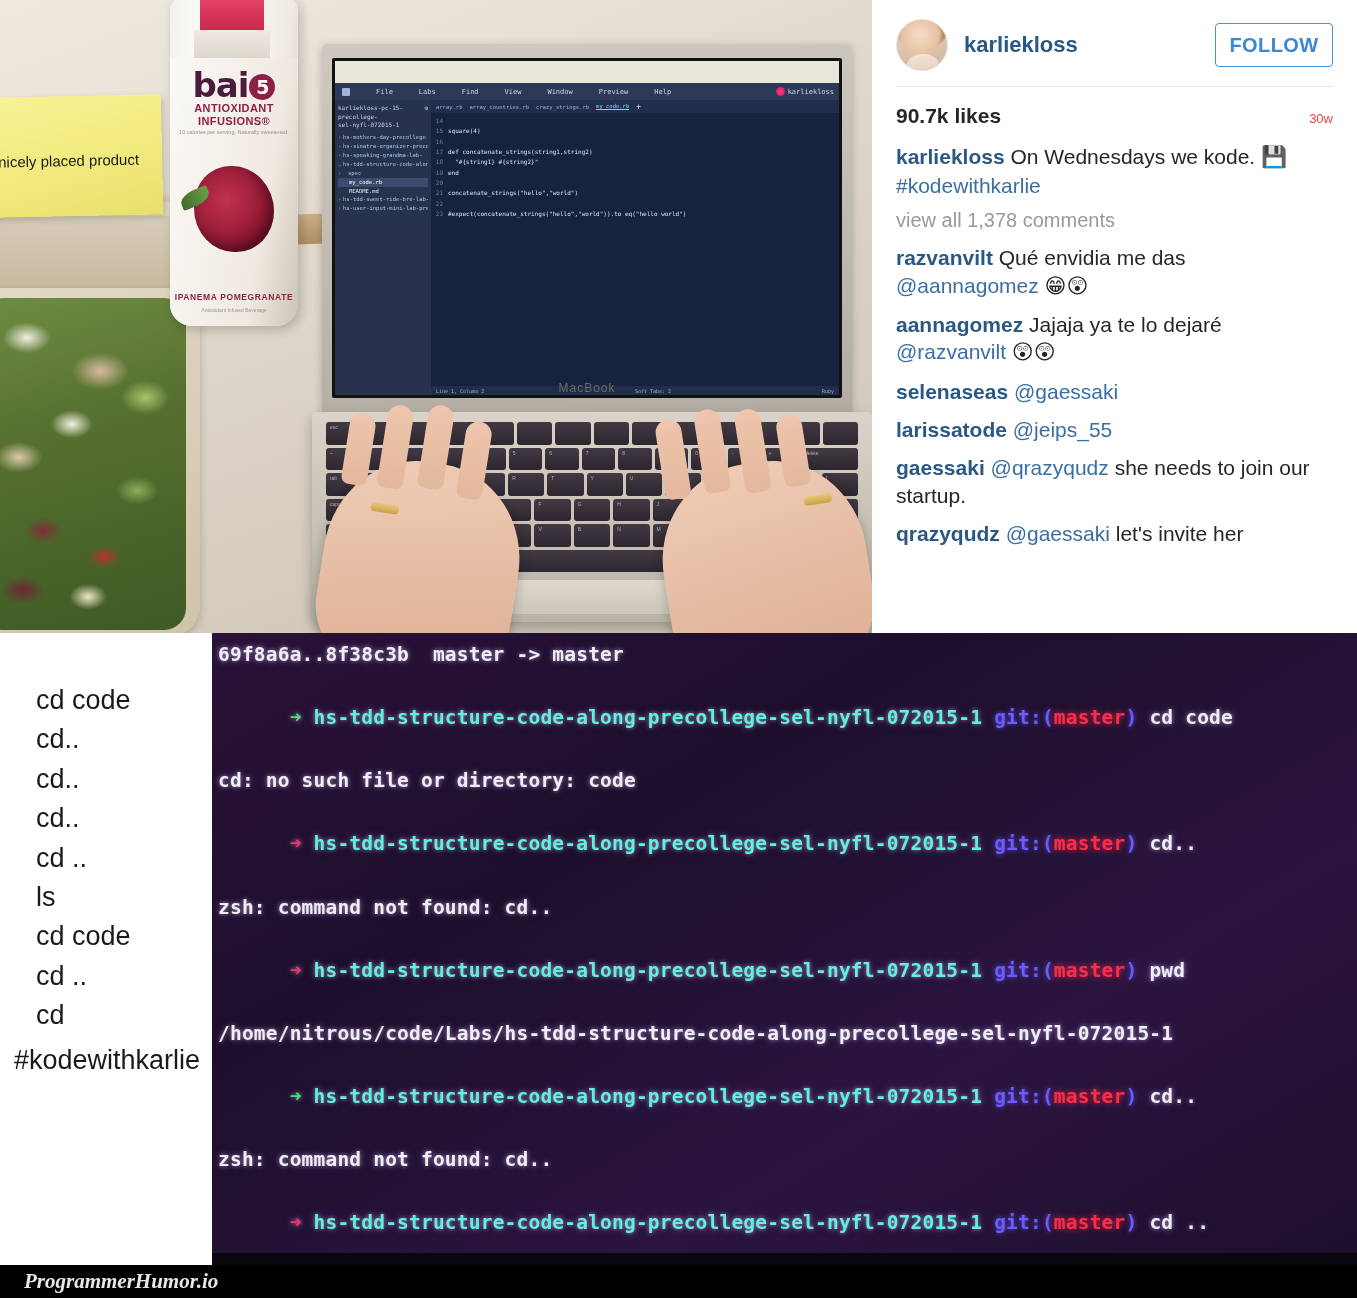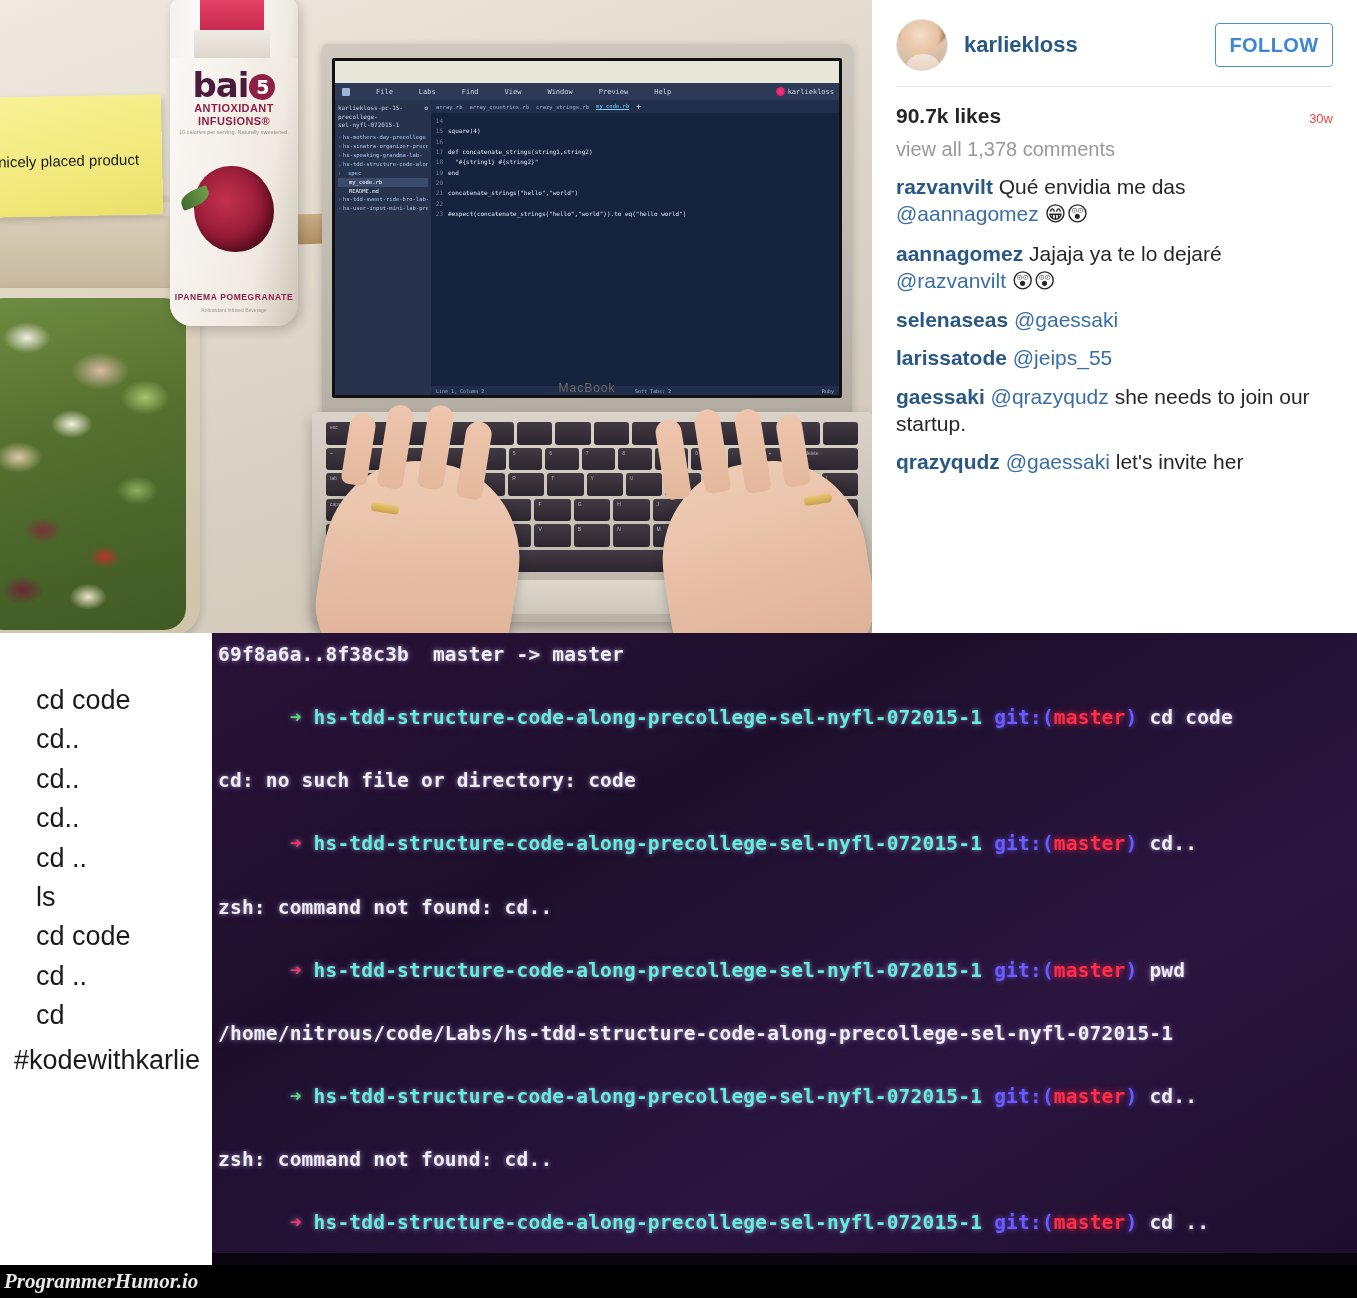"karliekloss On Wednesdays we kode." div { html: none -> <div> <span>karliekloss</span> <span>On Wednesdays we kode.</span> <span>💾</span> <span>#kodewithkarlie</span> </div> }
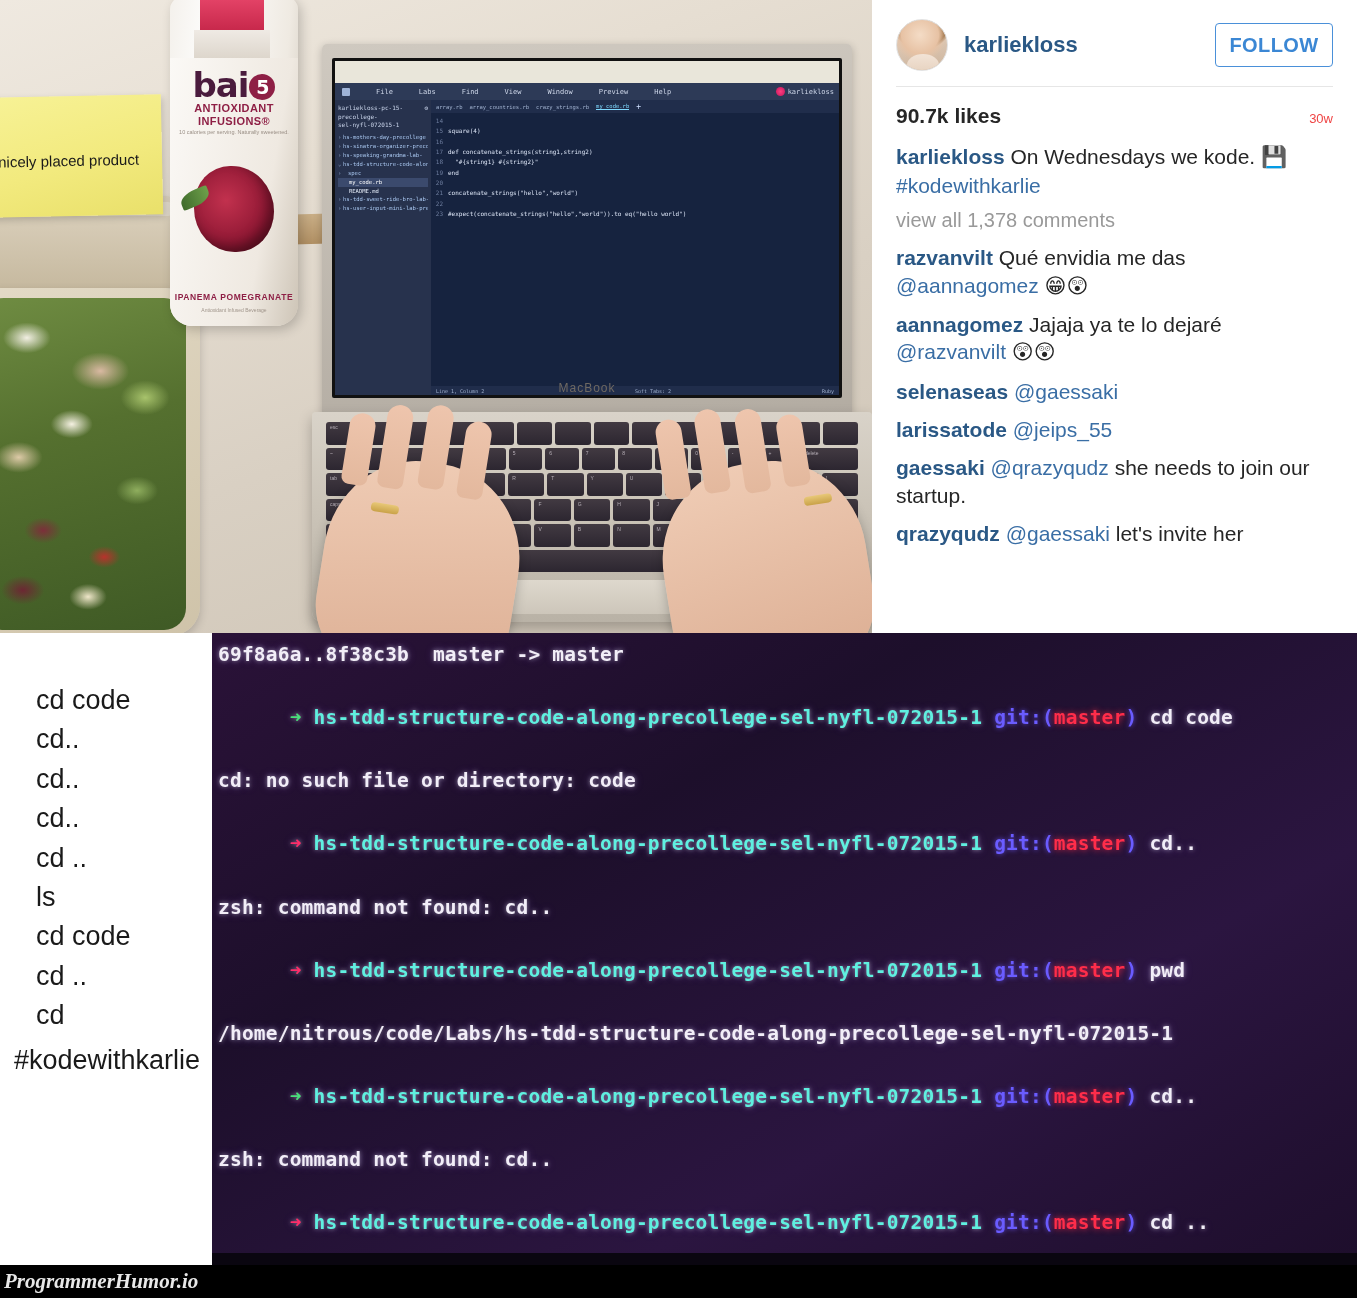"ProgrammerHumor.io" #watermark { margin-left: none -> 20px }
